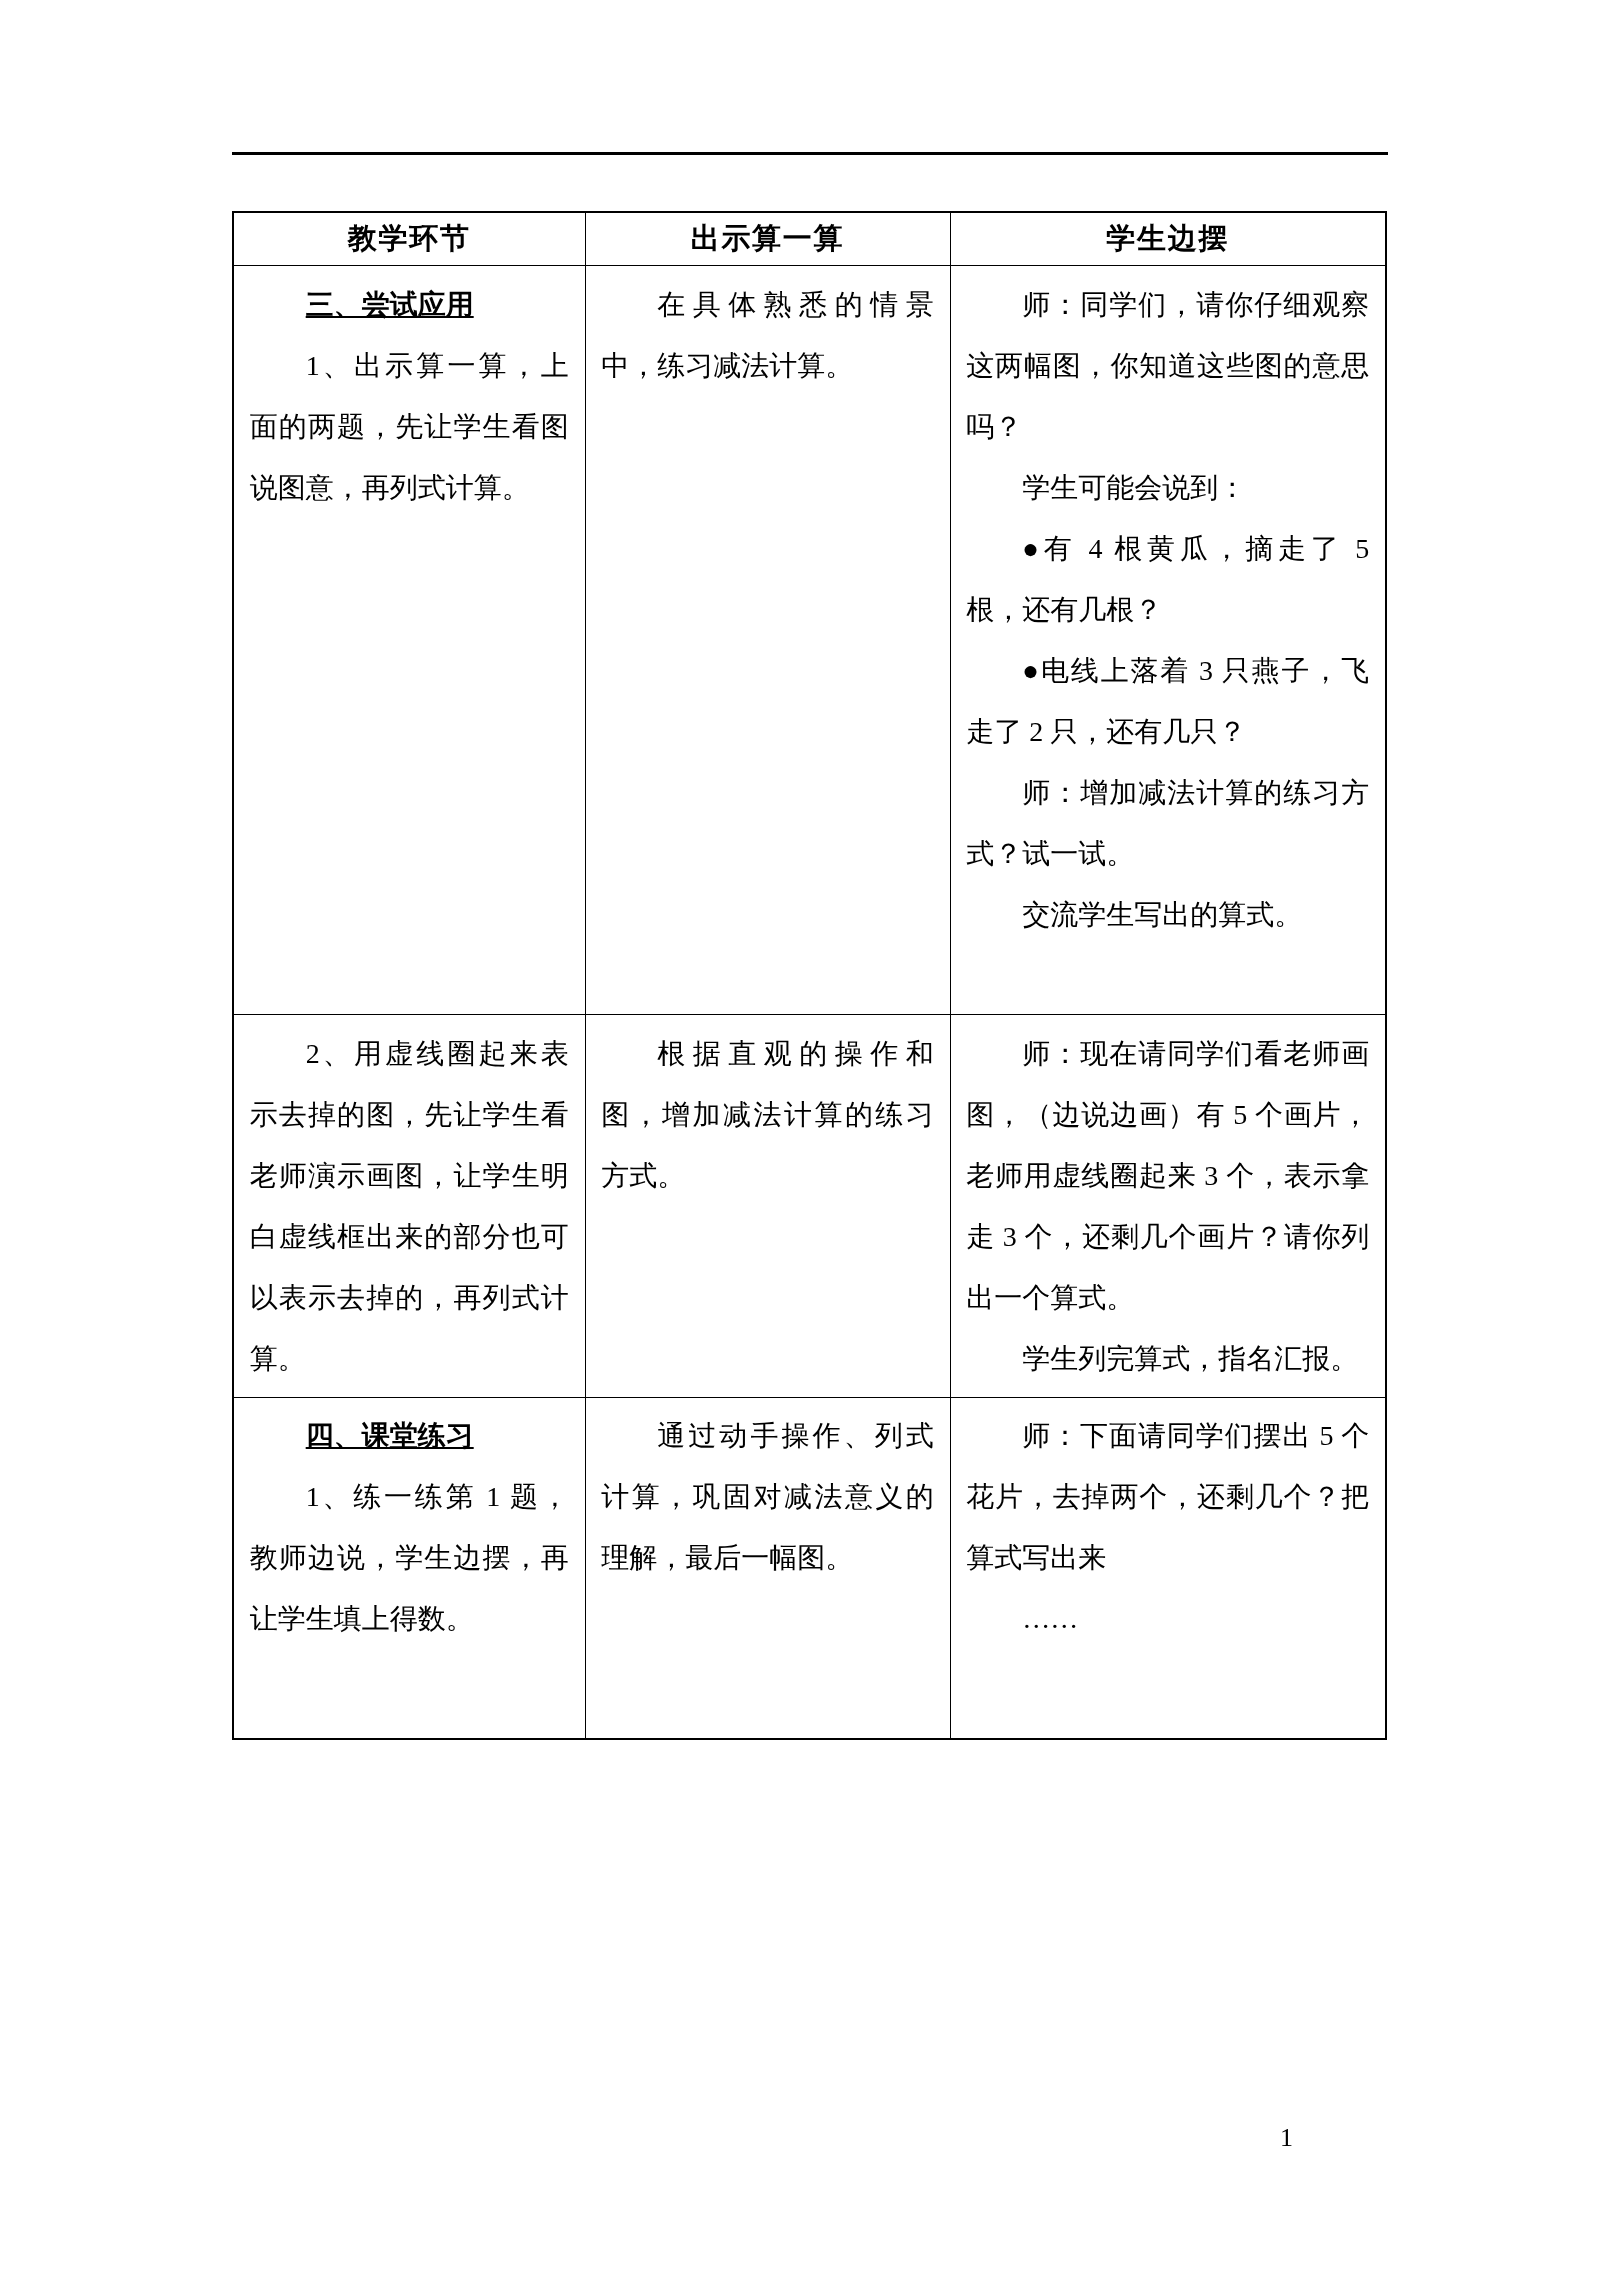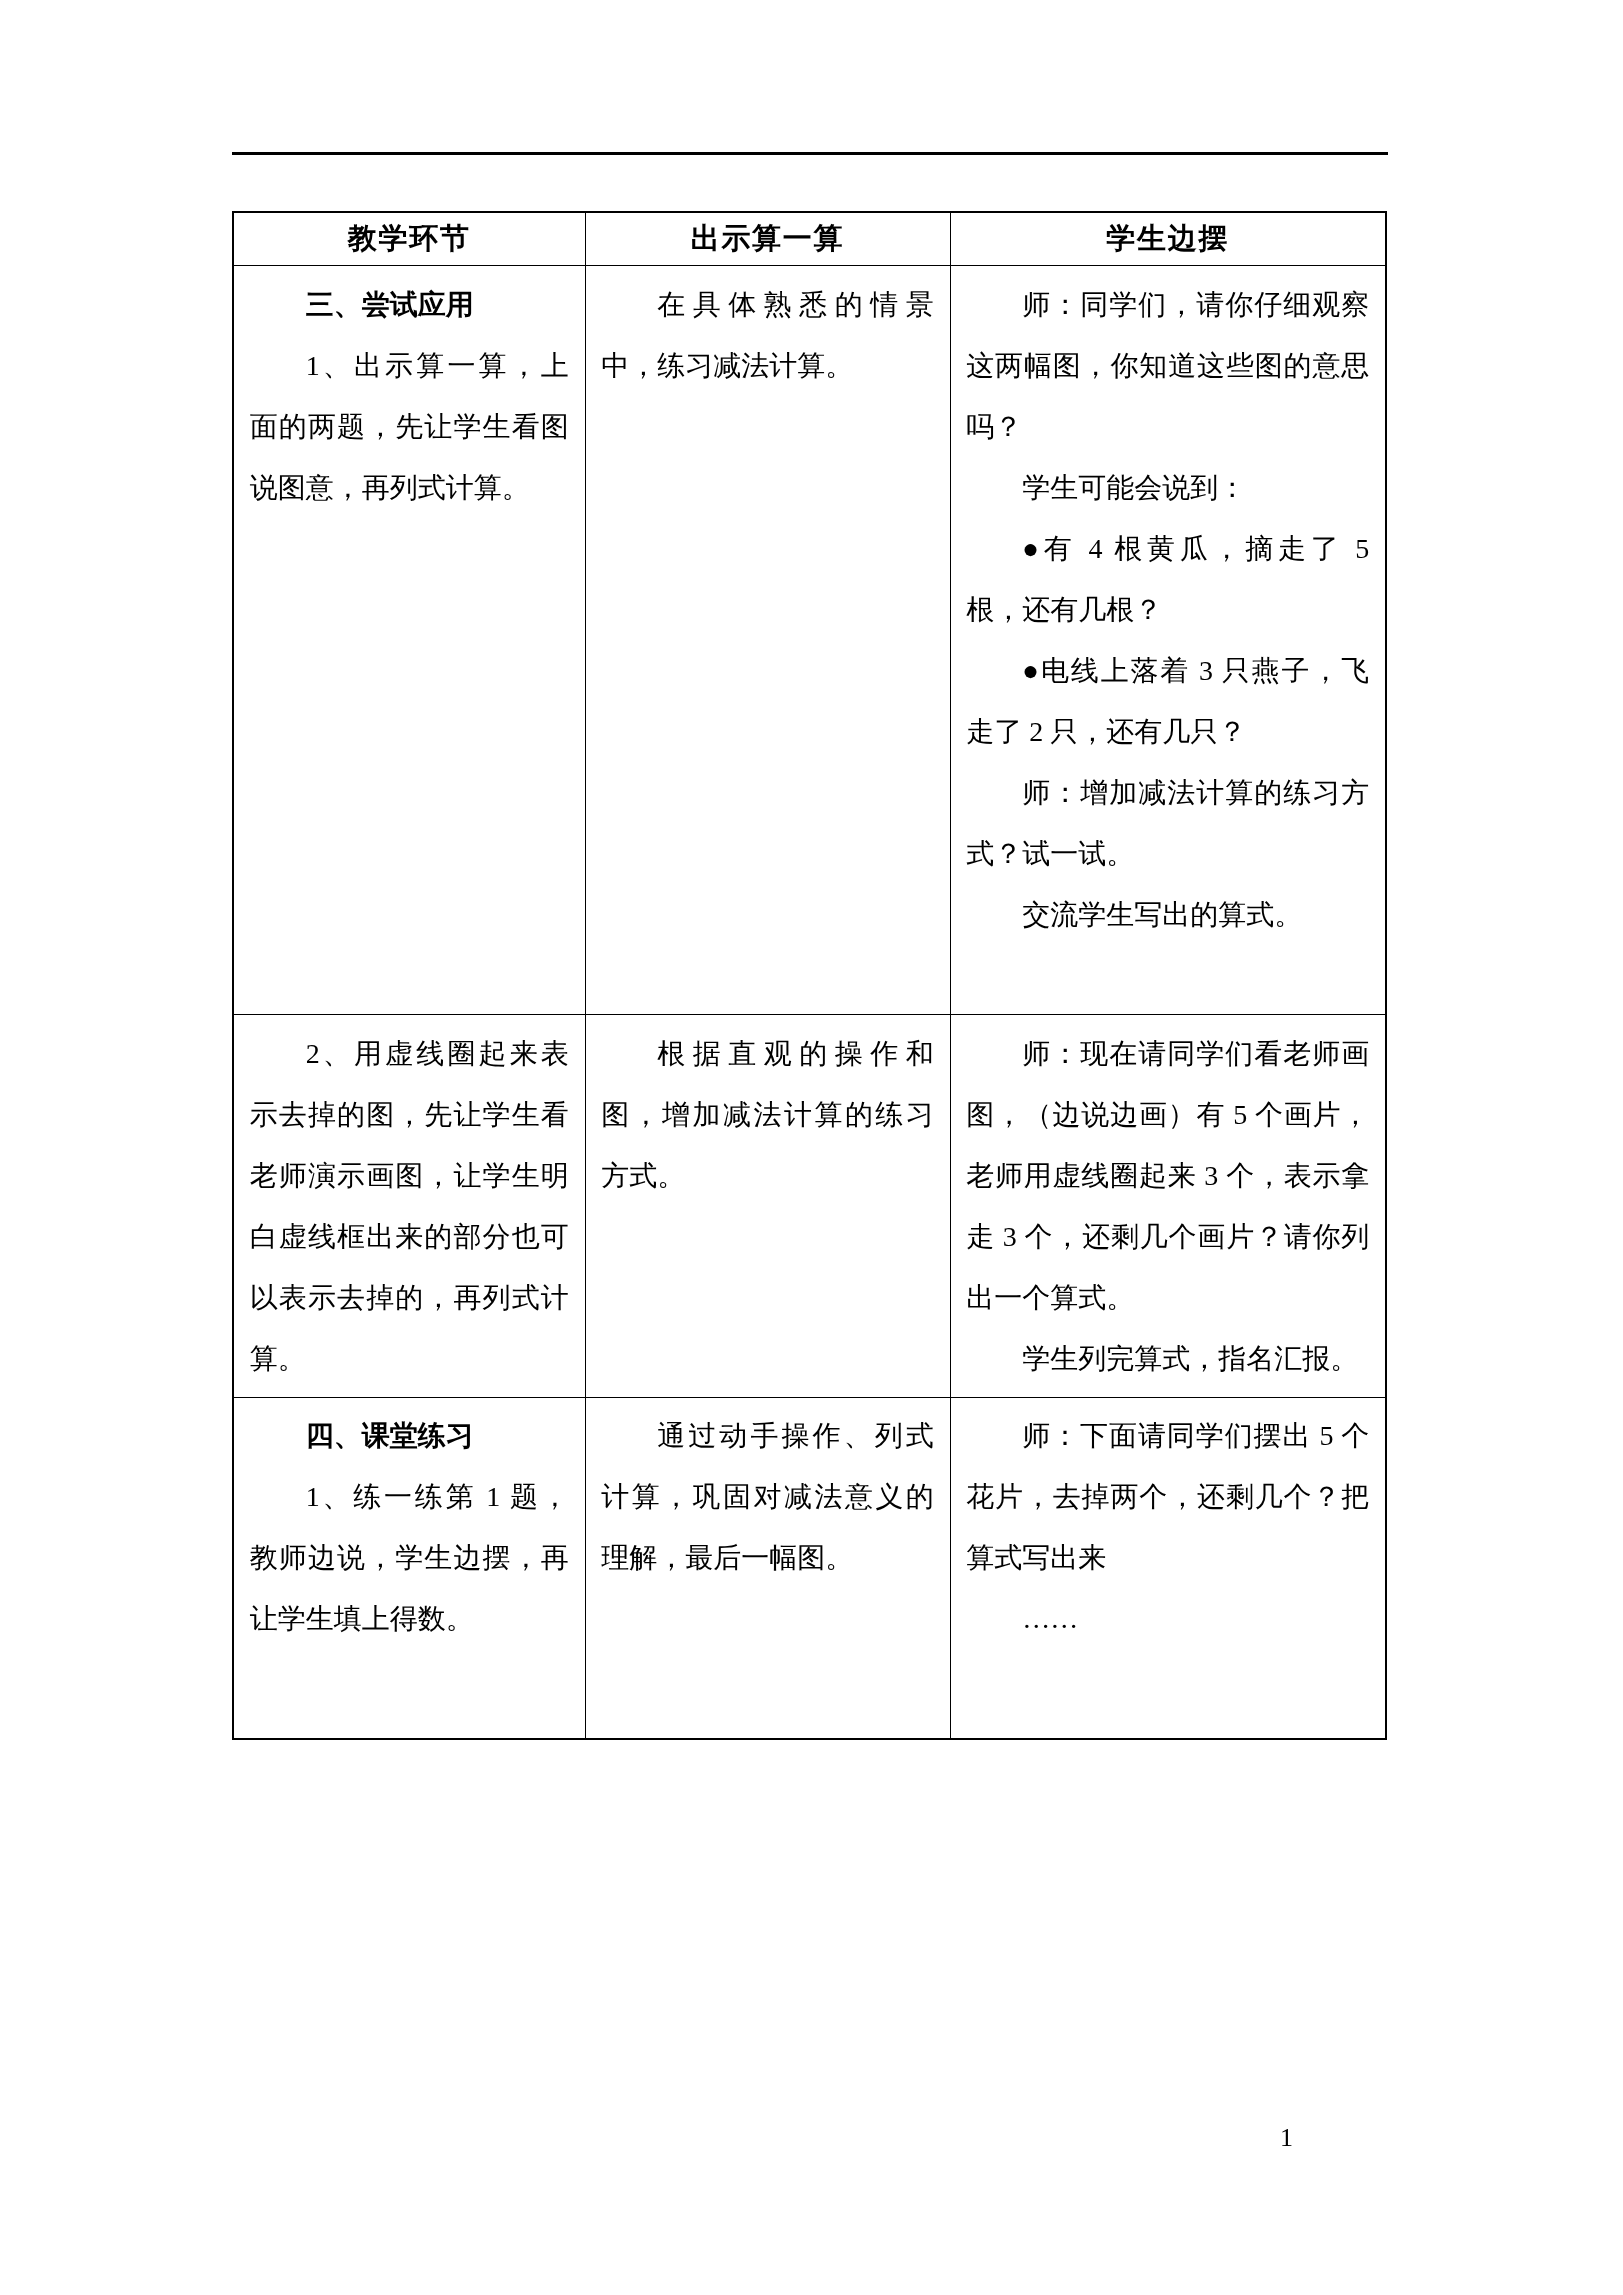"三、尝试应用" p.para.heading { text-decoration: none -> underline }
